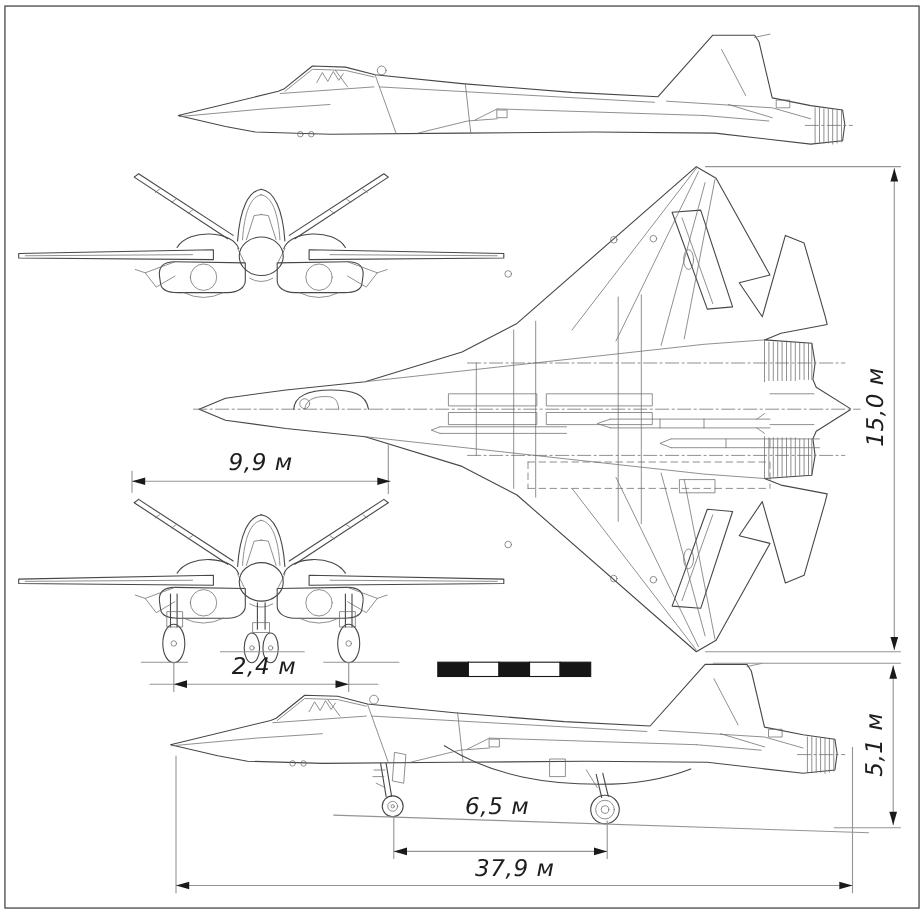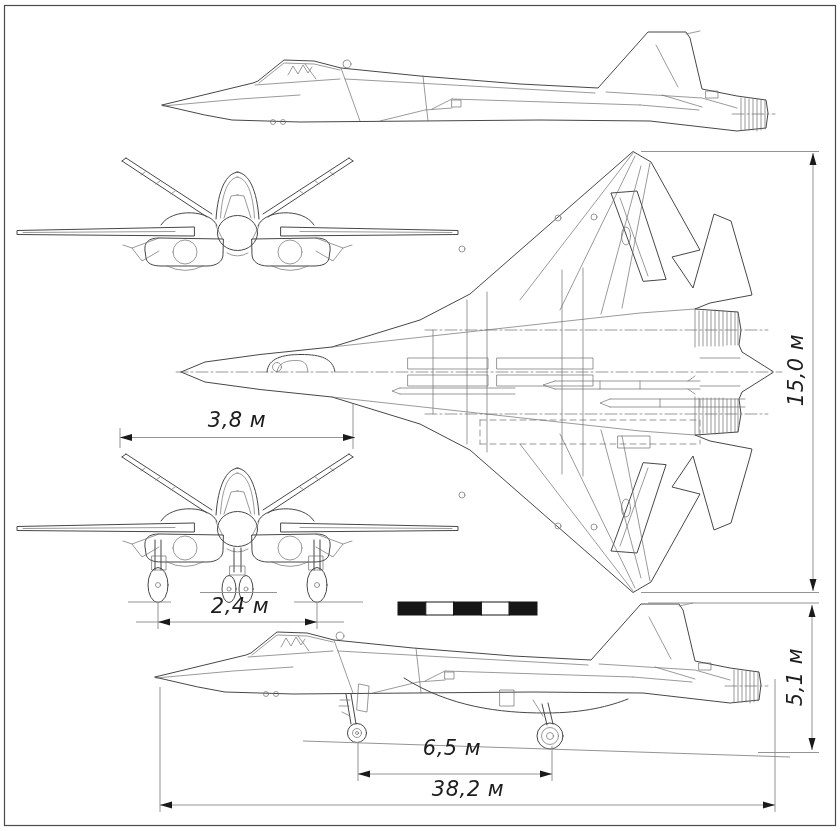"3,8 м" div.dim-label { text: 3,8 -> 9,9 }
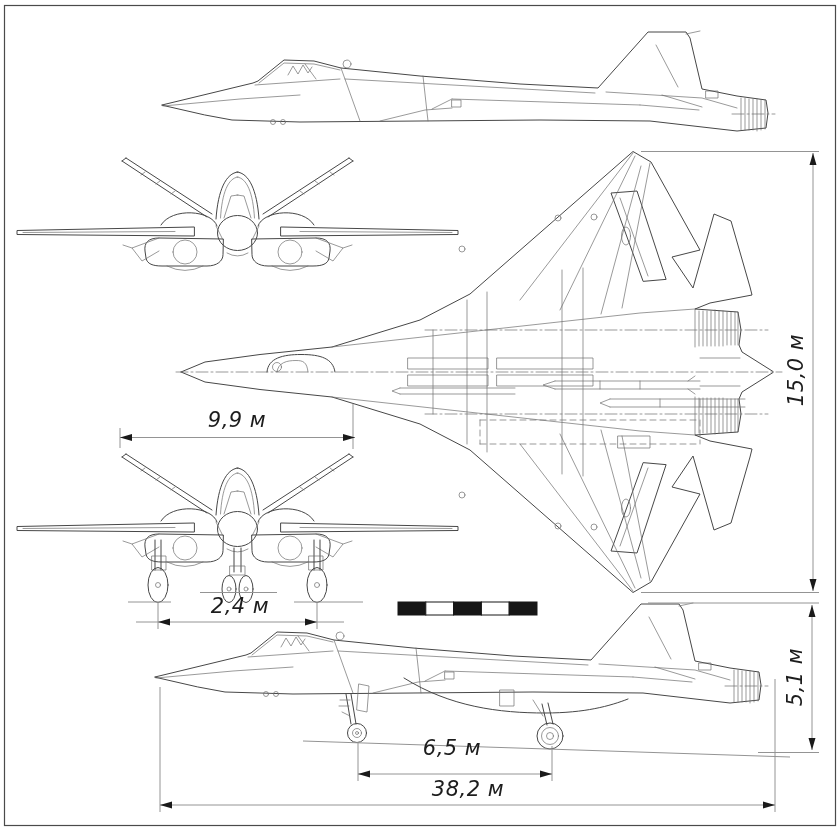"6,5 м" div.dim-label { top: 748px -> 733px }
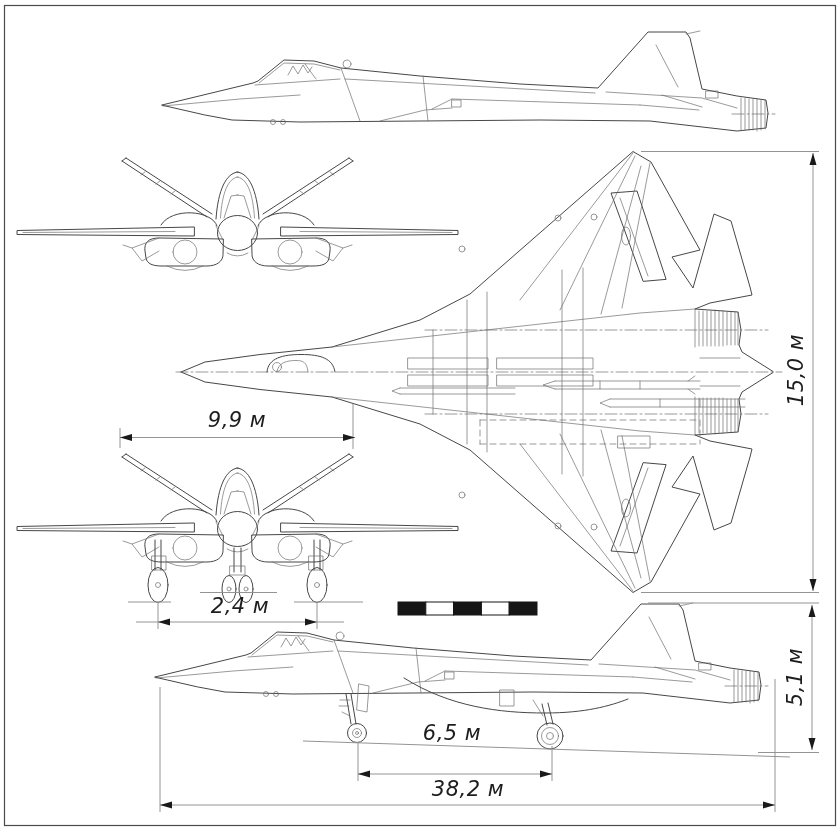"38,2 м" div.dim-label { text: 38,2 -> 37,9 }
